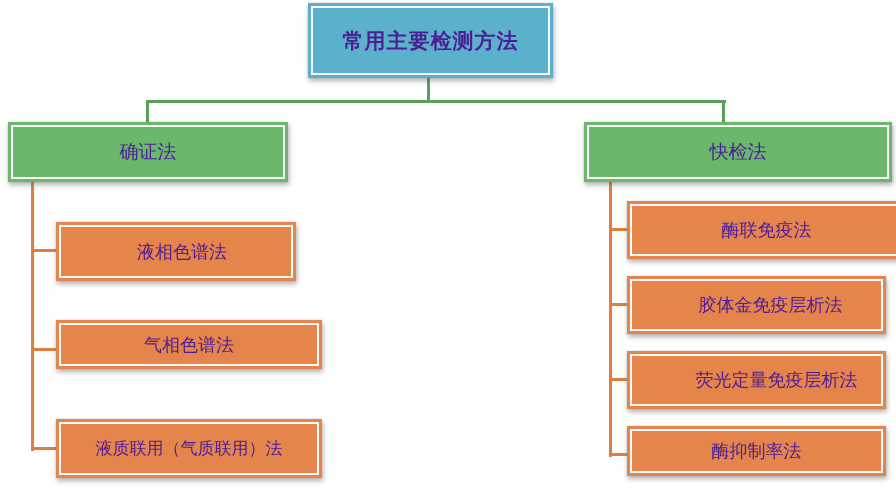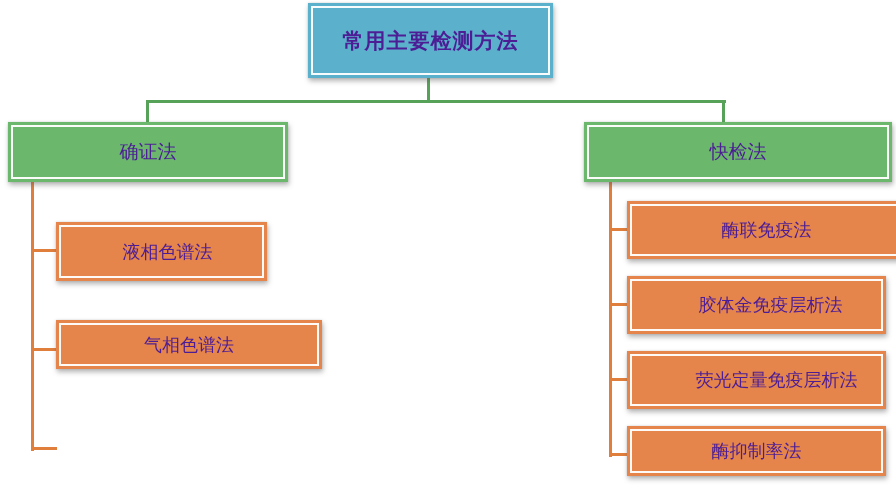"液相色谱法" .n-l1 { width: 211px -> 240px }
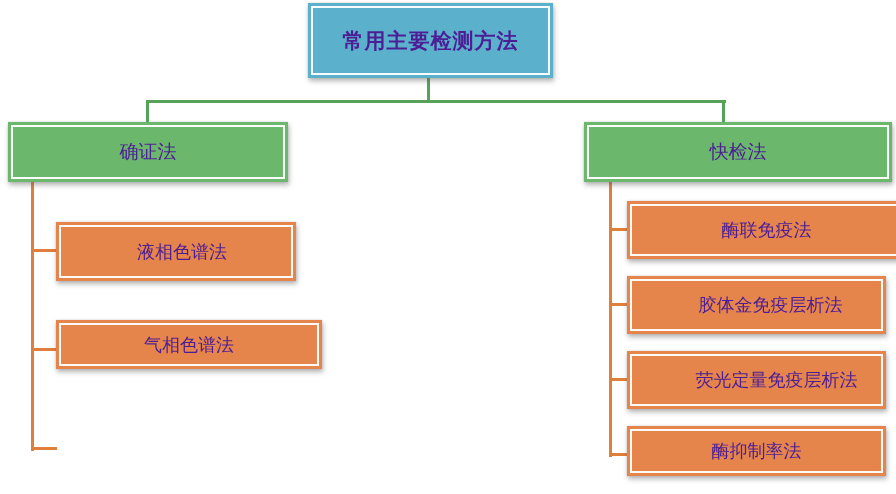"液质联用（气质联用）法" div.node { html: none -> <div> <span>液质联用（气质联用）法</span> </div> }
